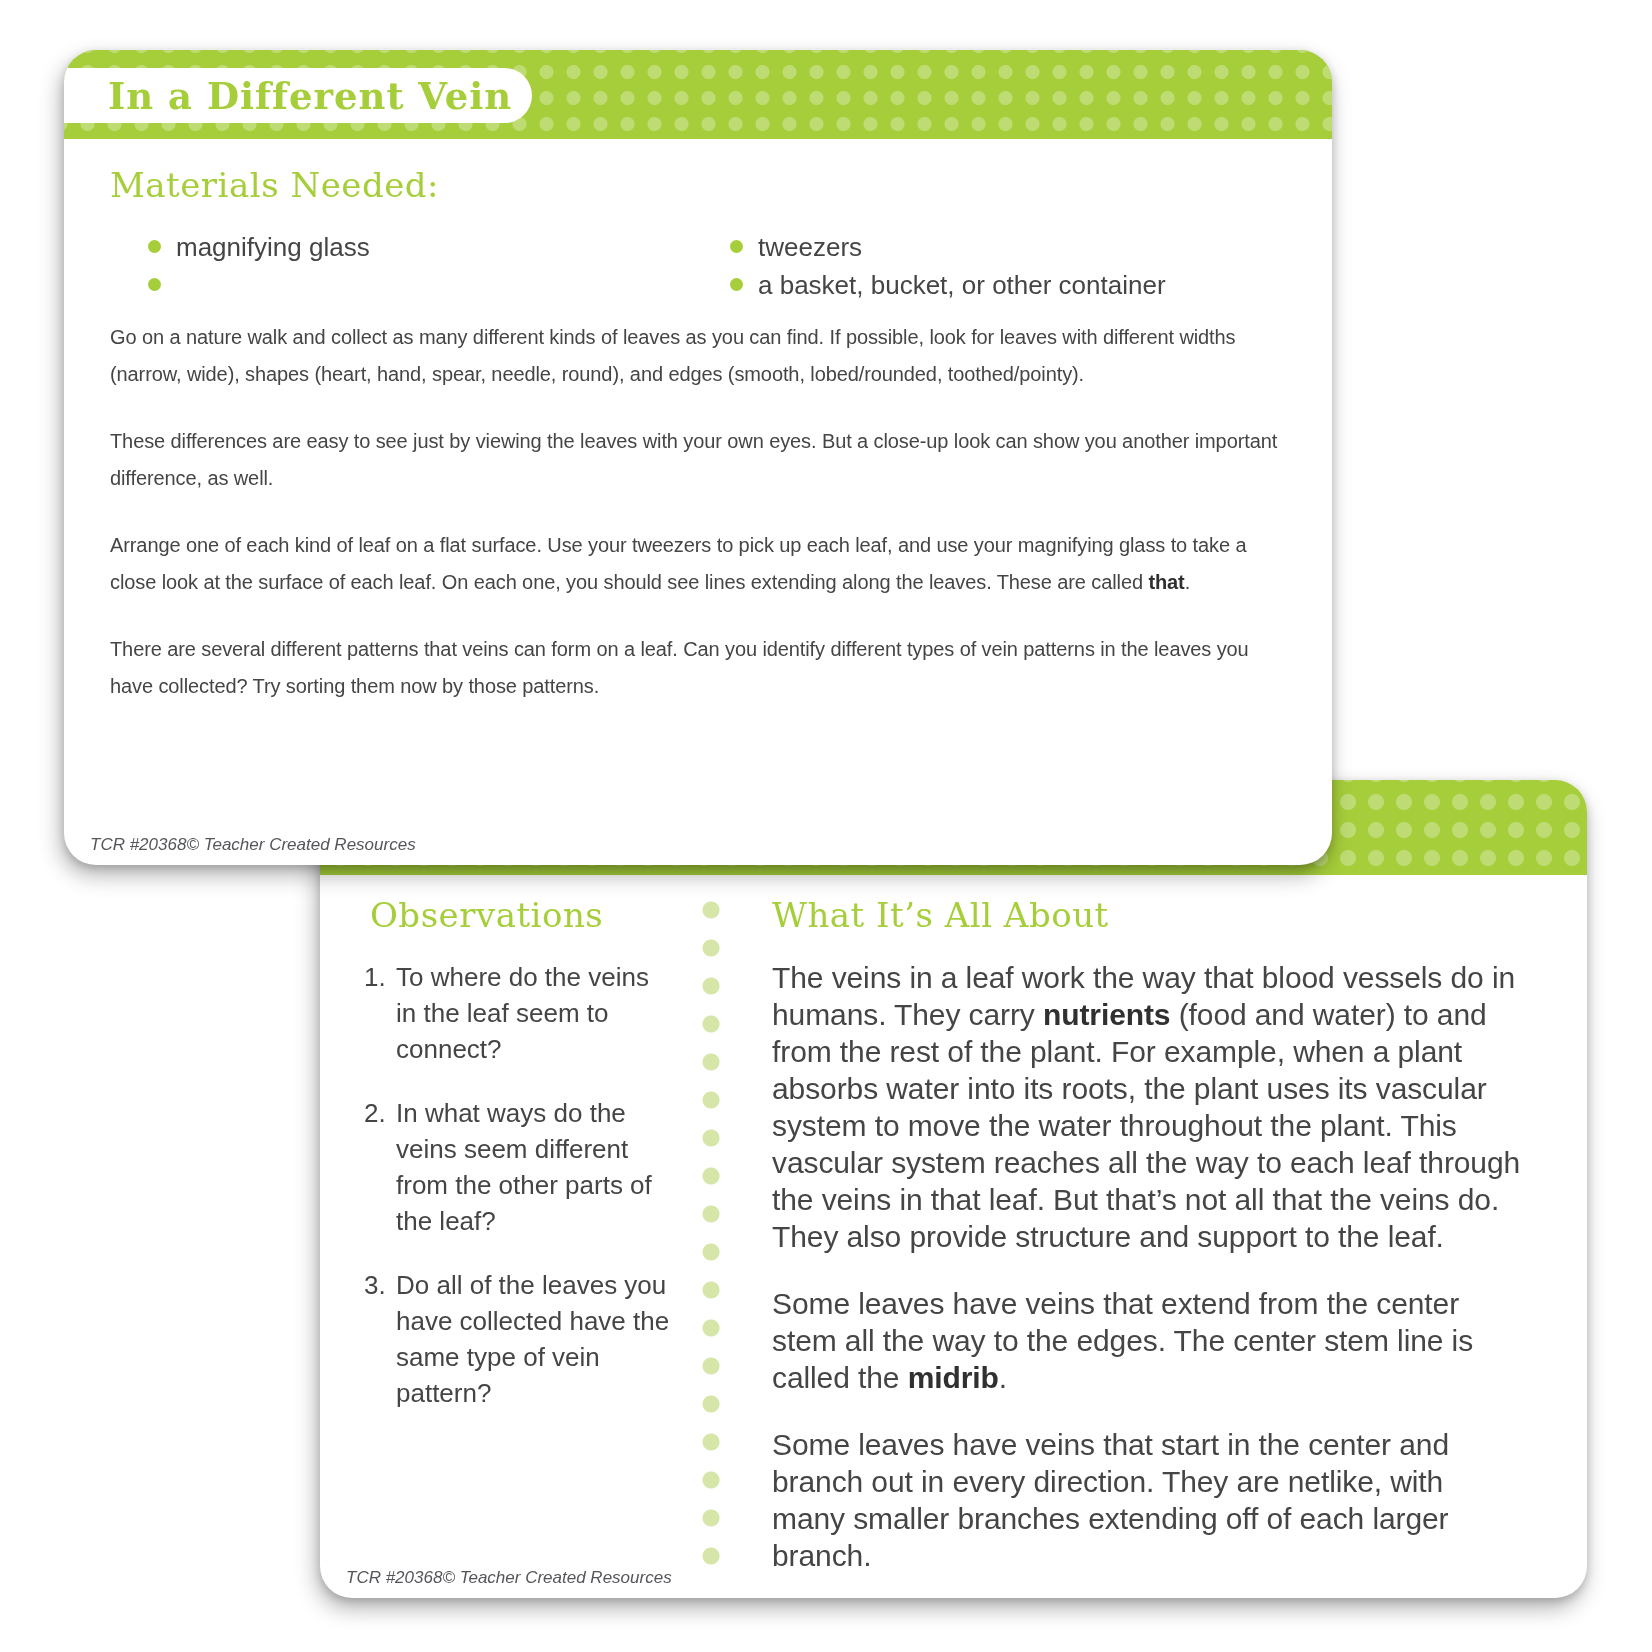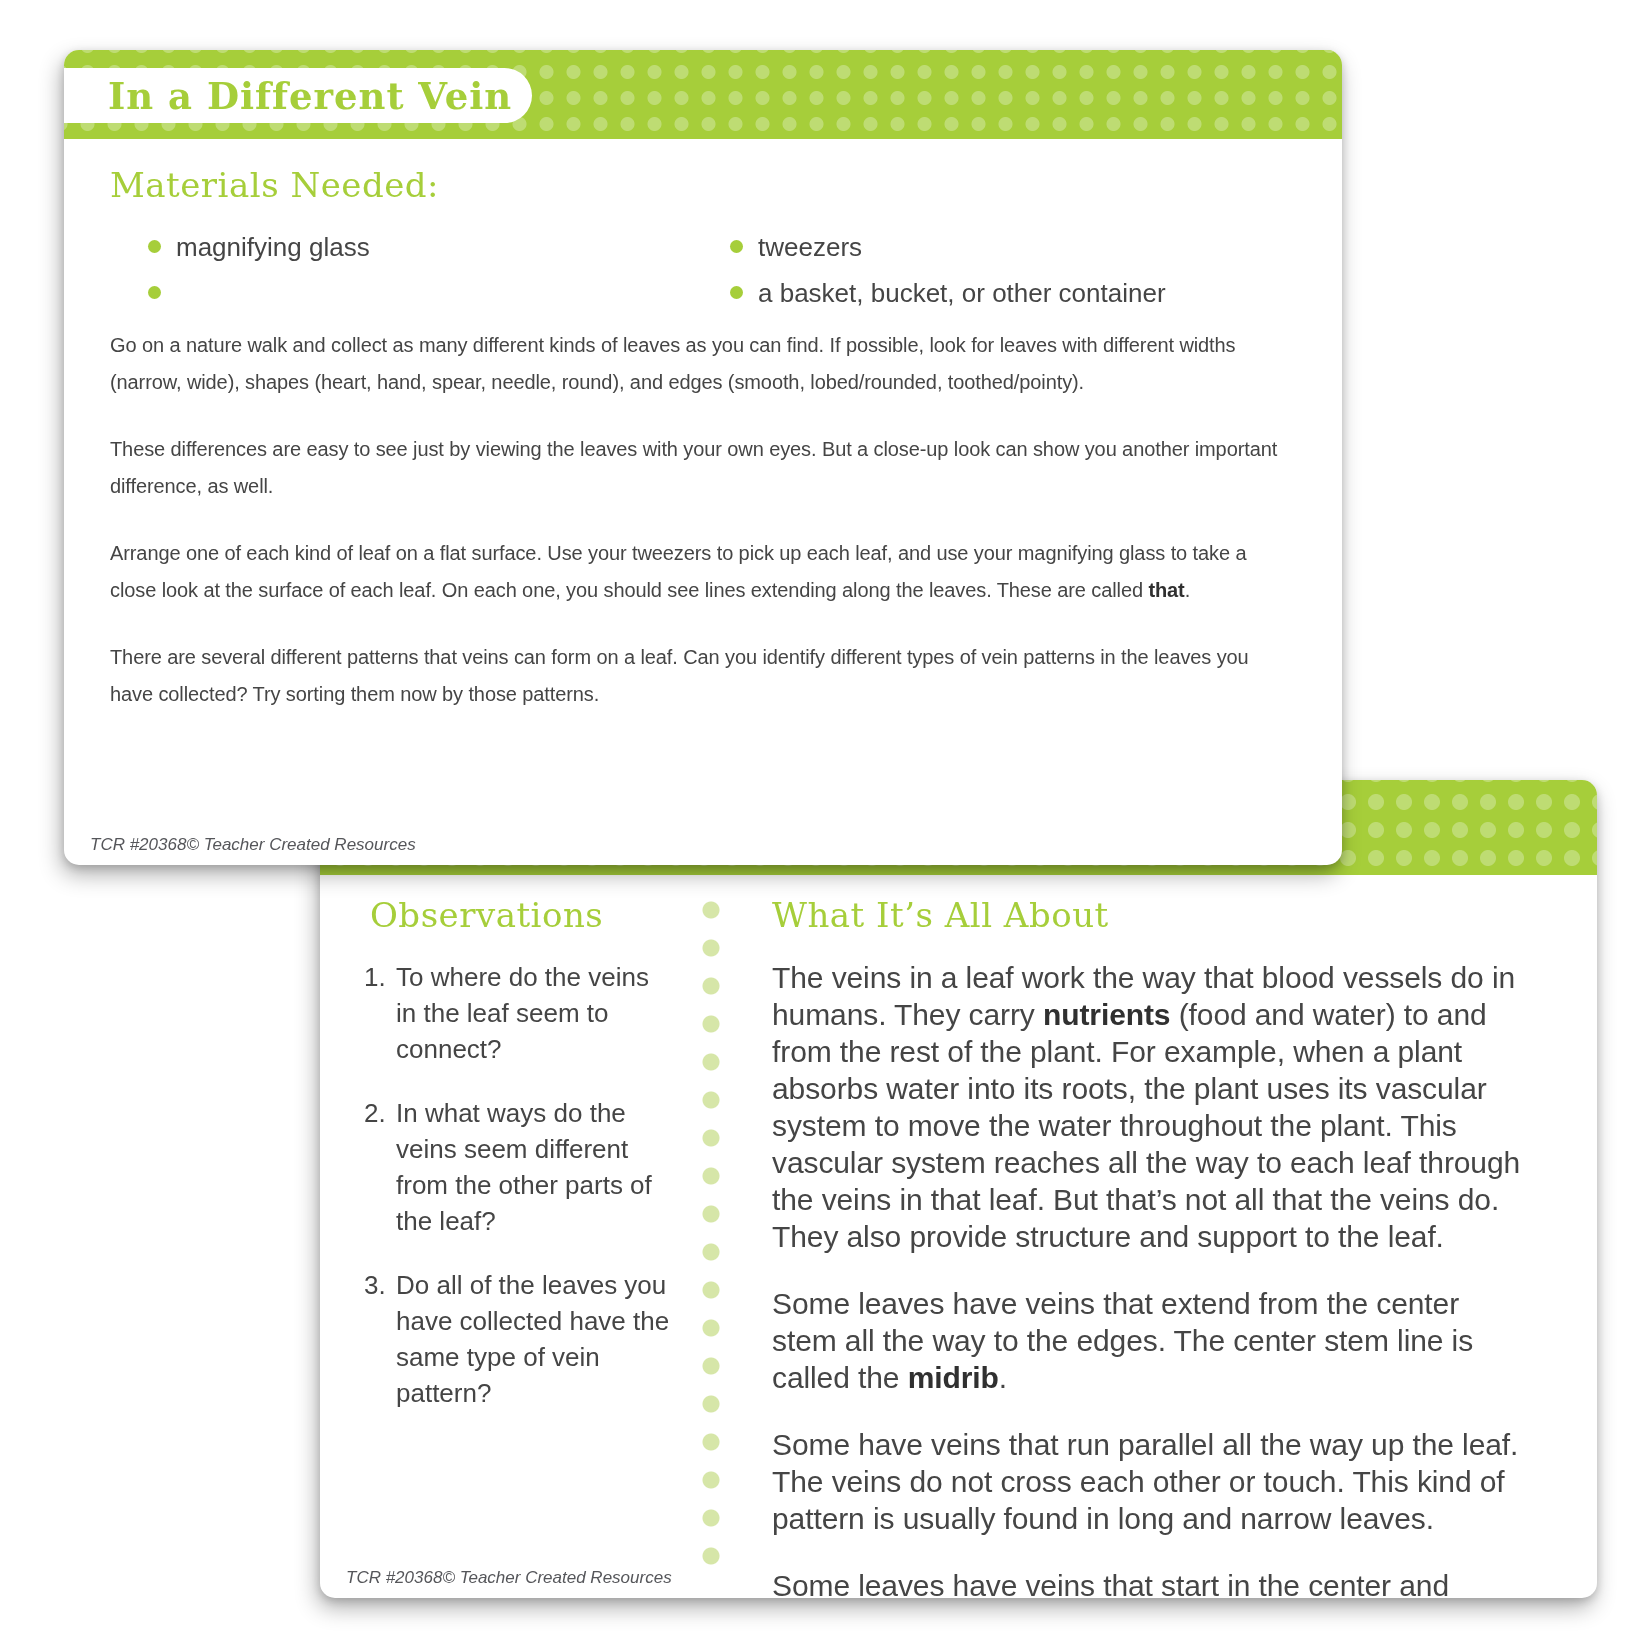"In a Different Vein" .card { border-radius: 15px -> 32px; padding-left: 10px -> none }
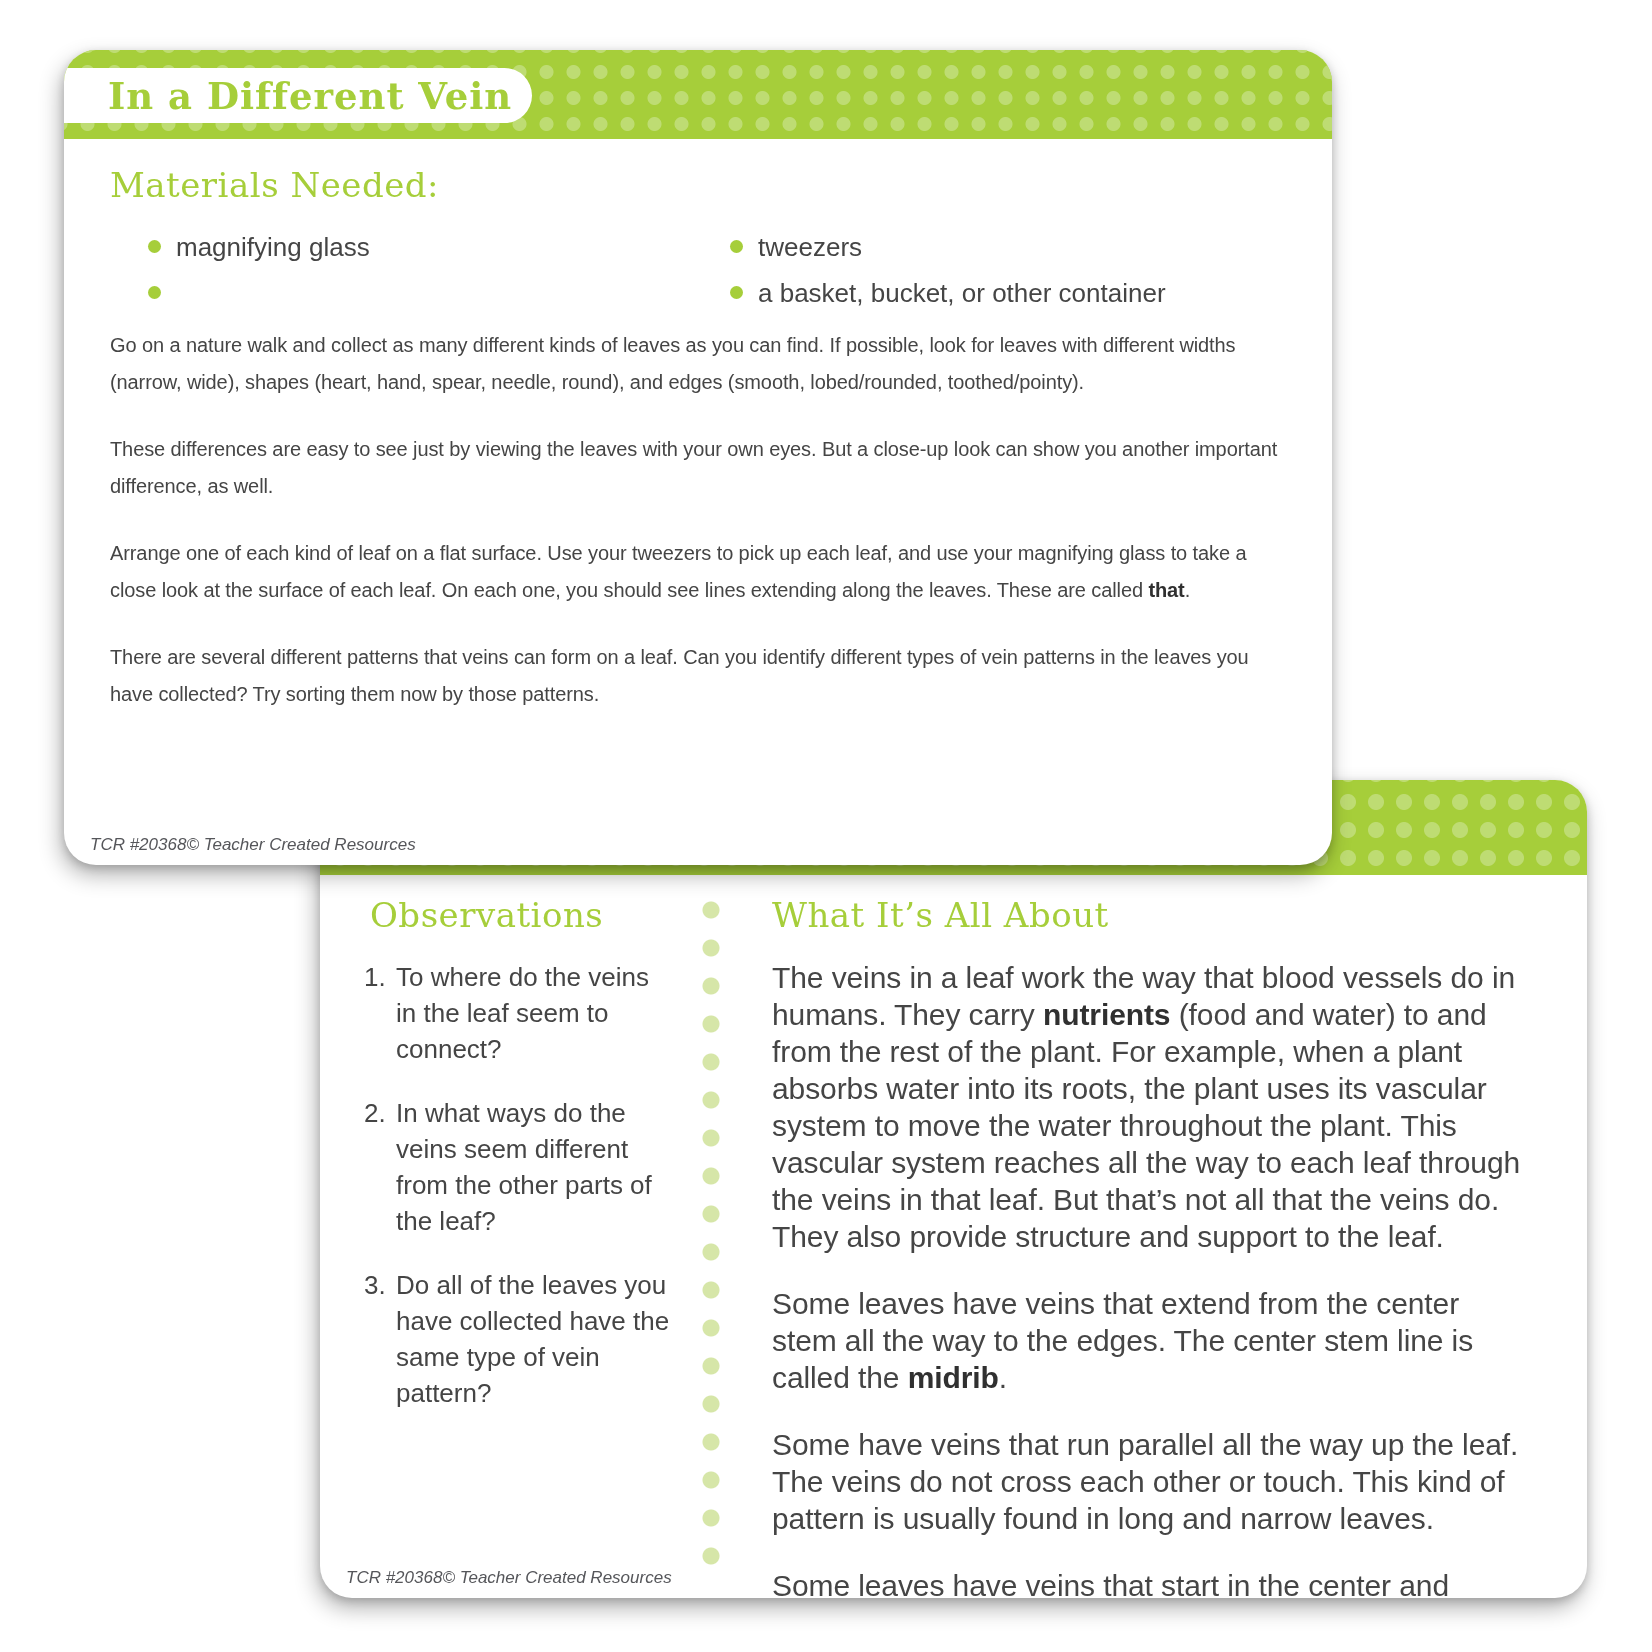"magnifying glass" .materials-col { gap: 10px -> 2px }
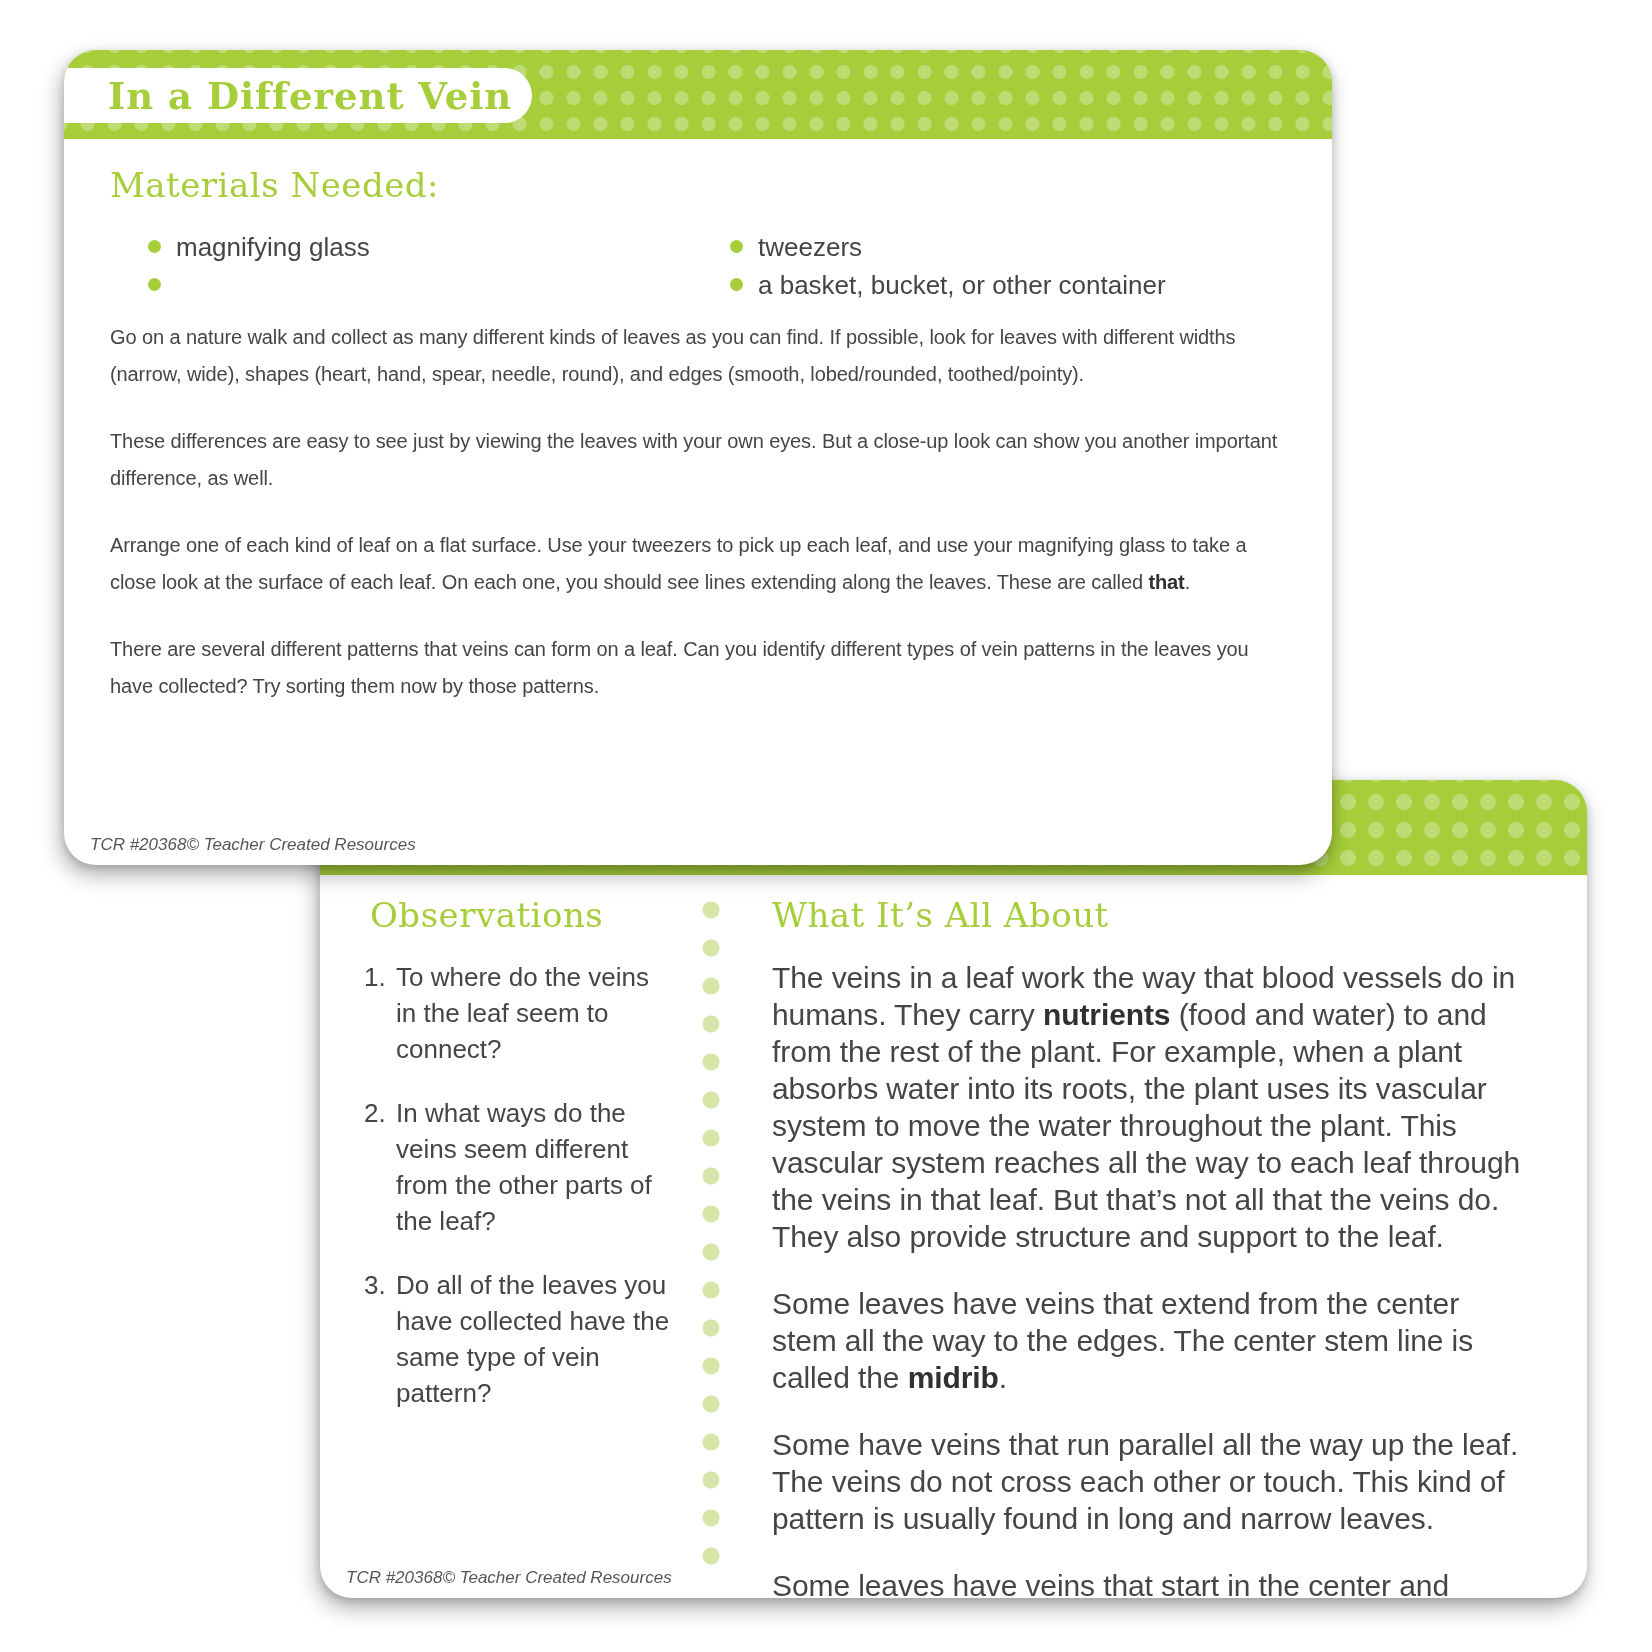"Some have veins that run" p { html: <p><span>Some have veins that run parallel all the way up the leaf. The veins do not cross each other or touch. This kind of pattern is usually found in long and narrow leaves.</span></p> -> none }
